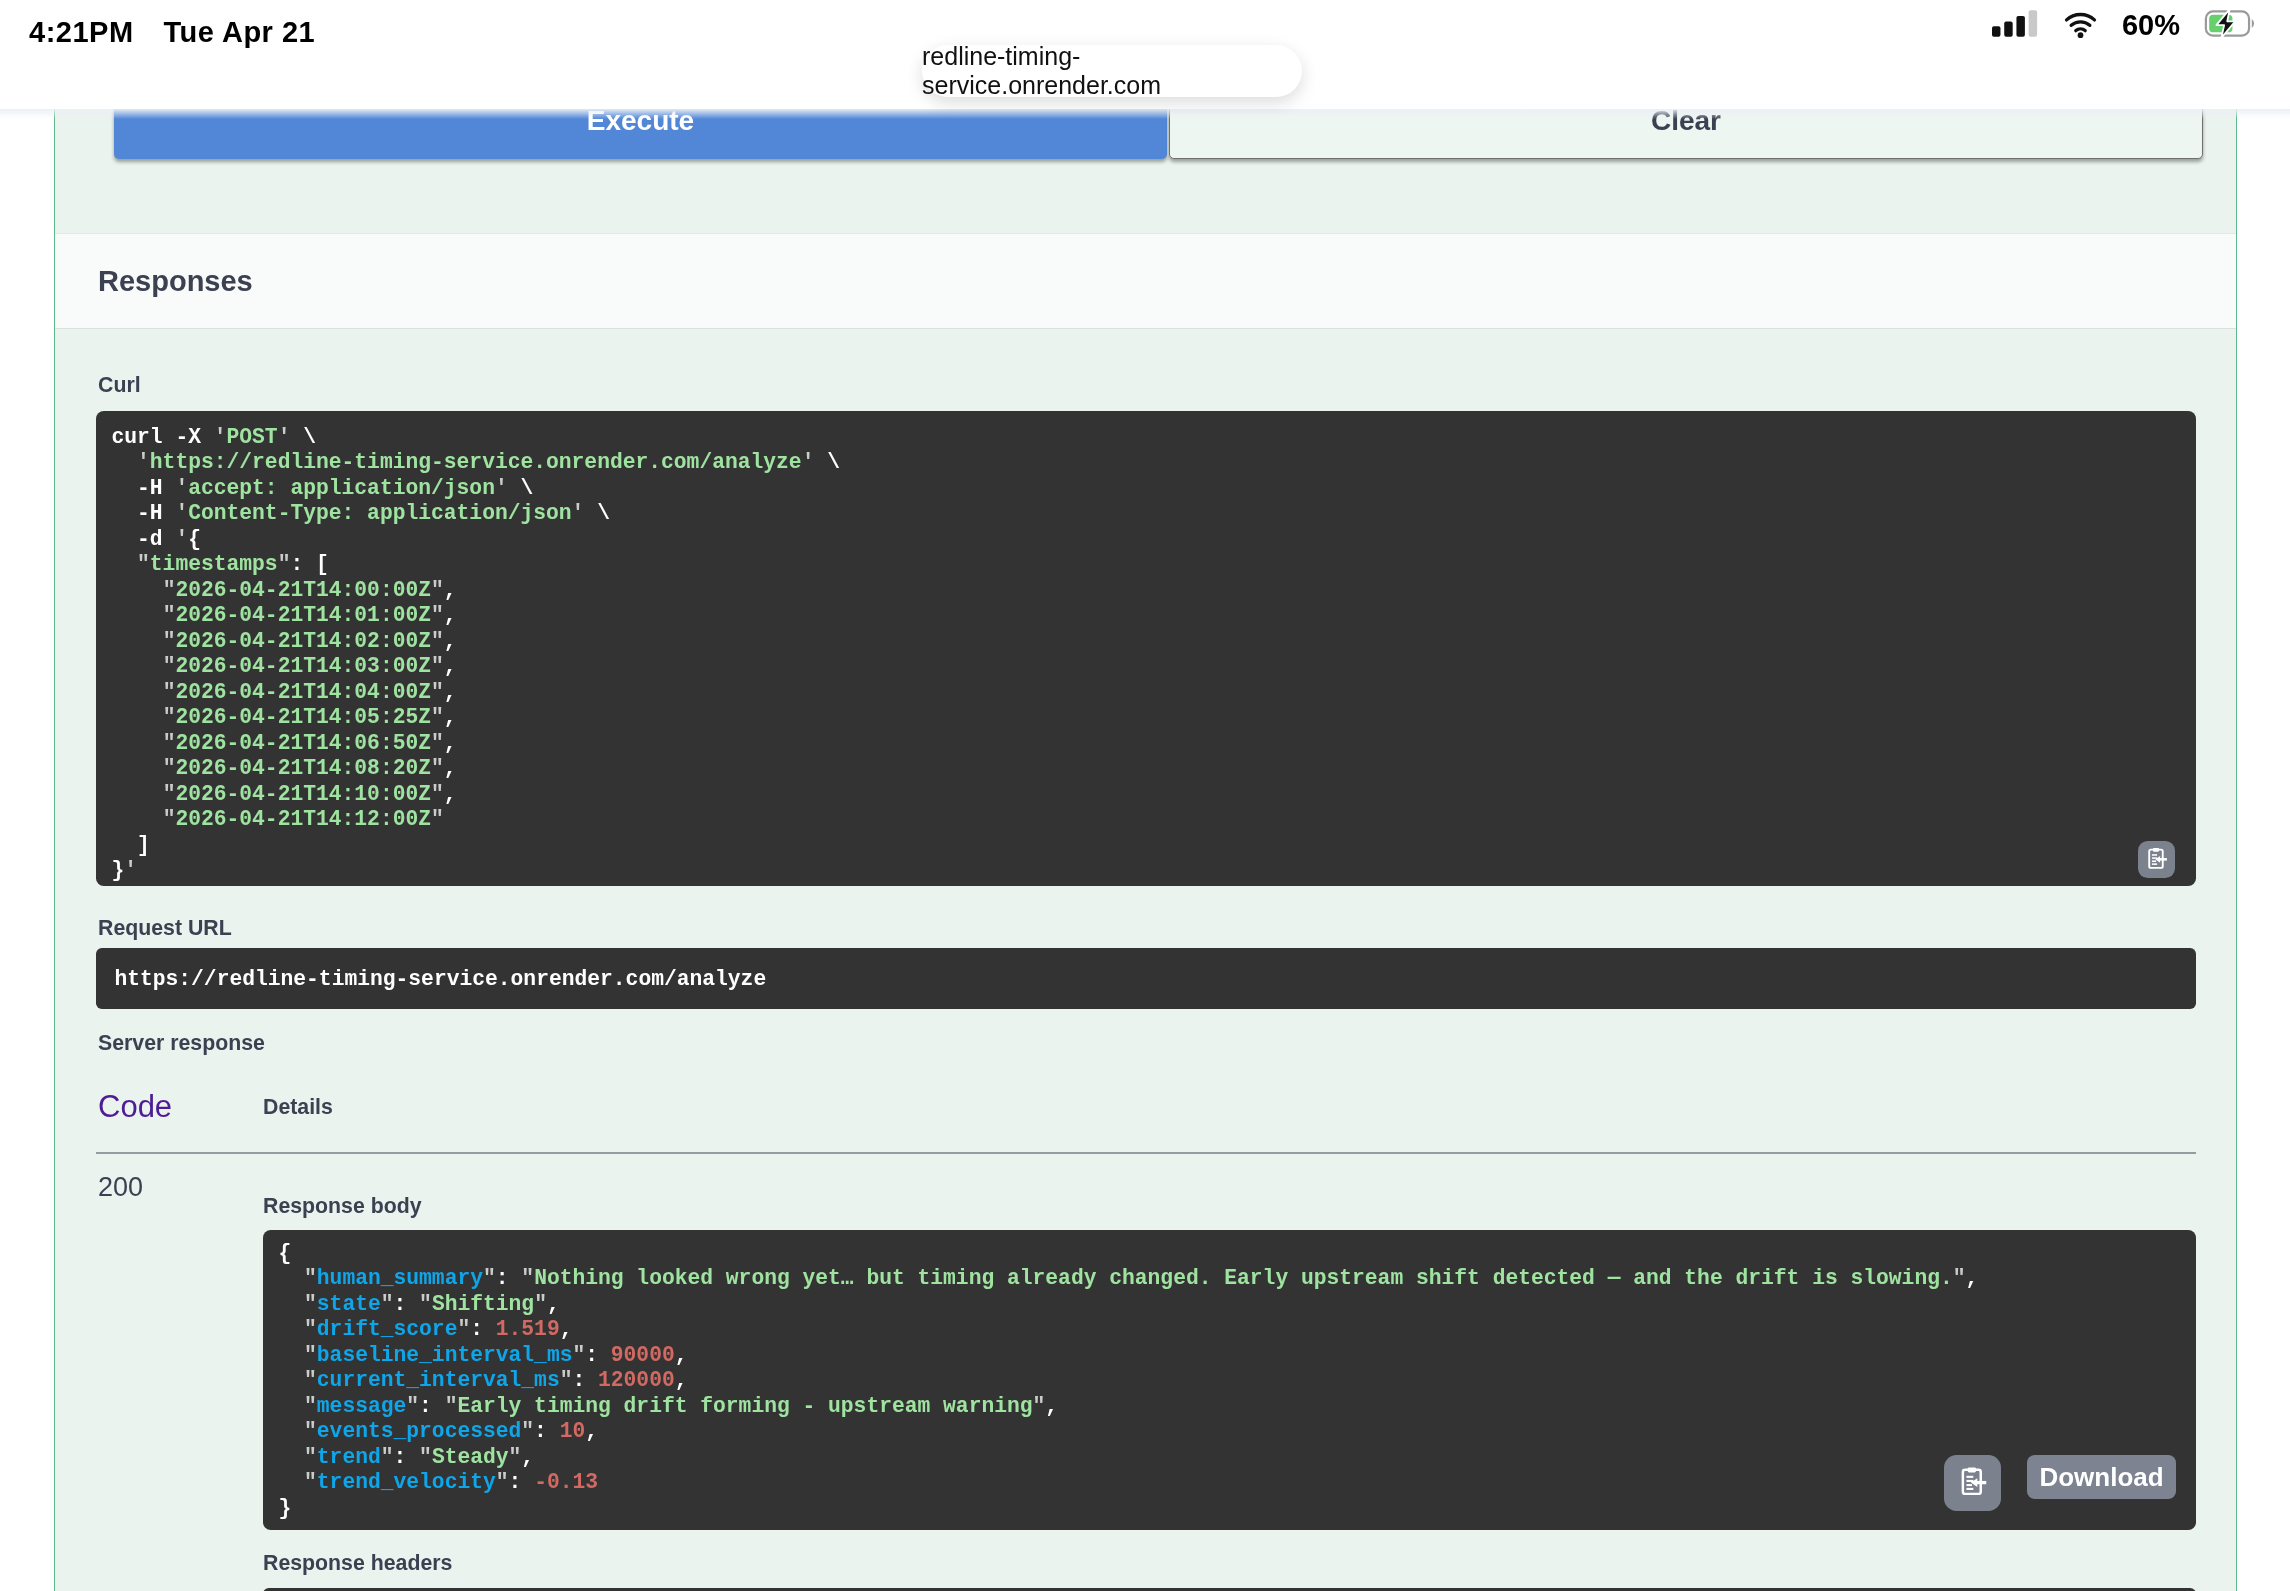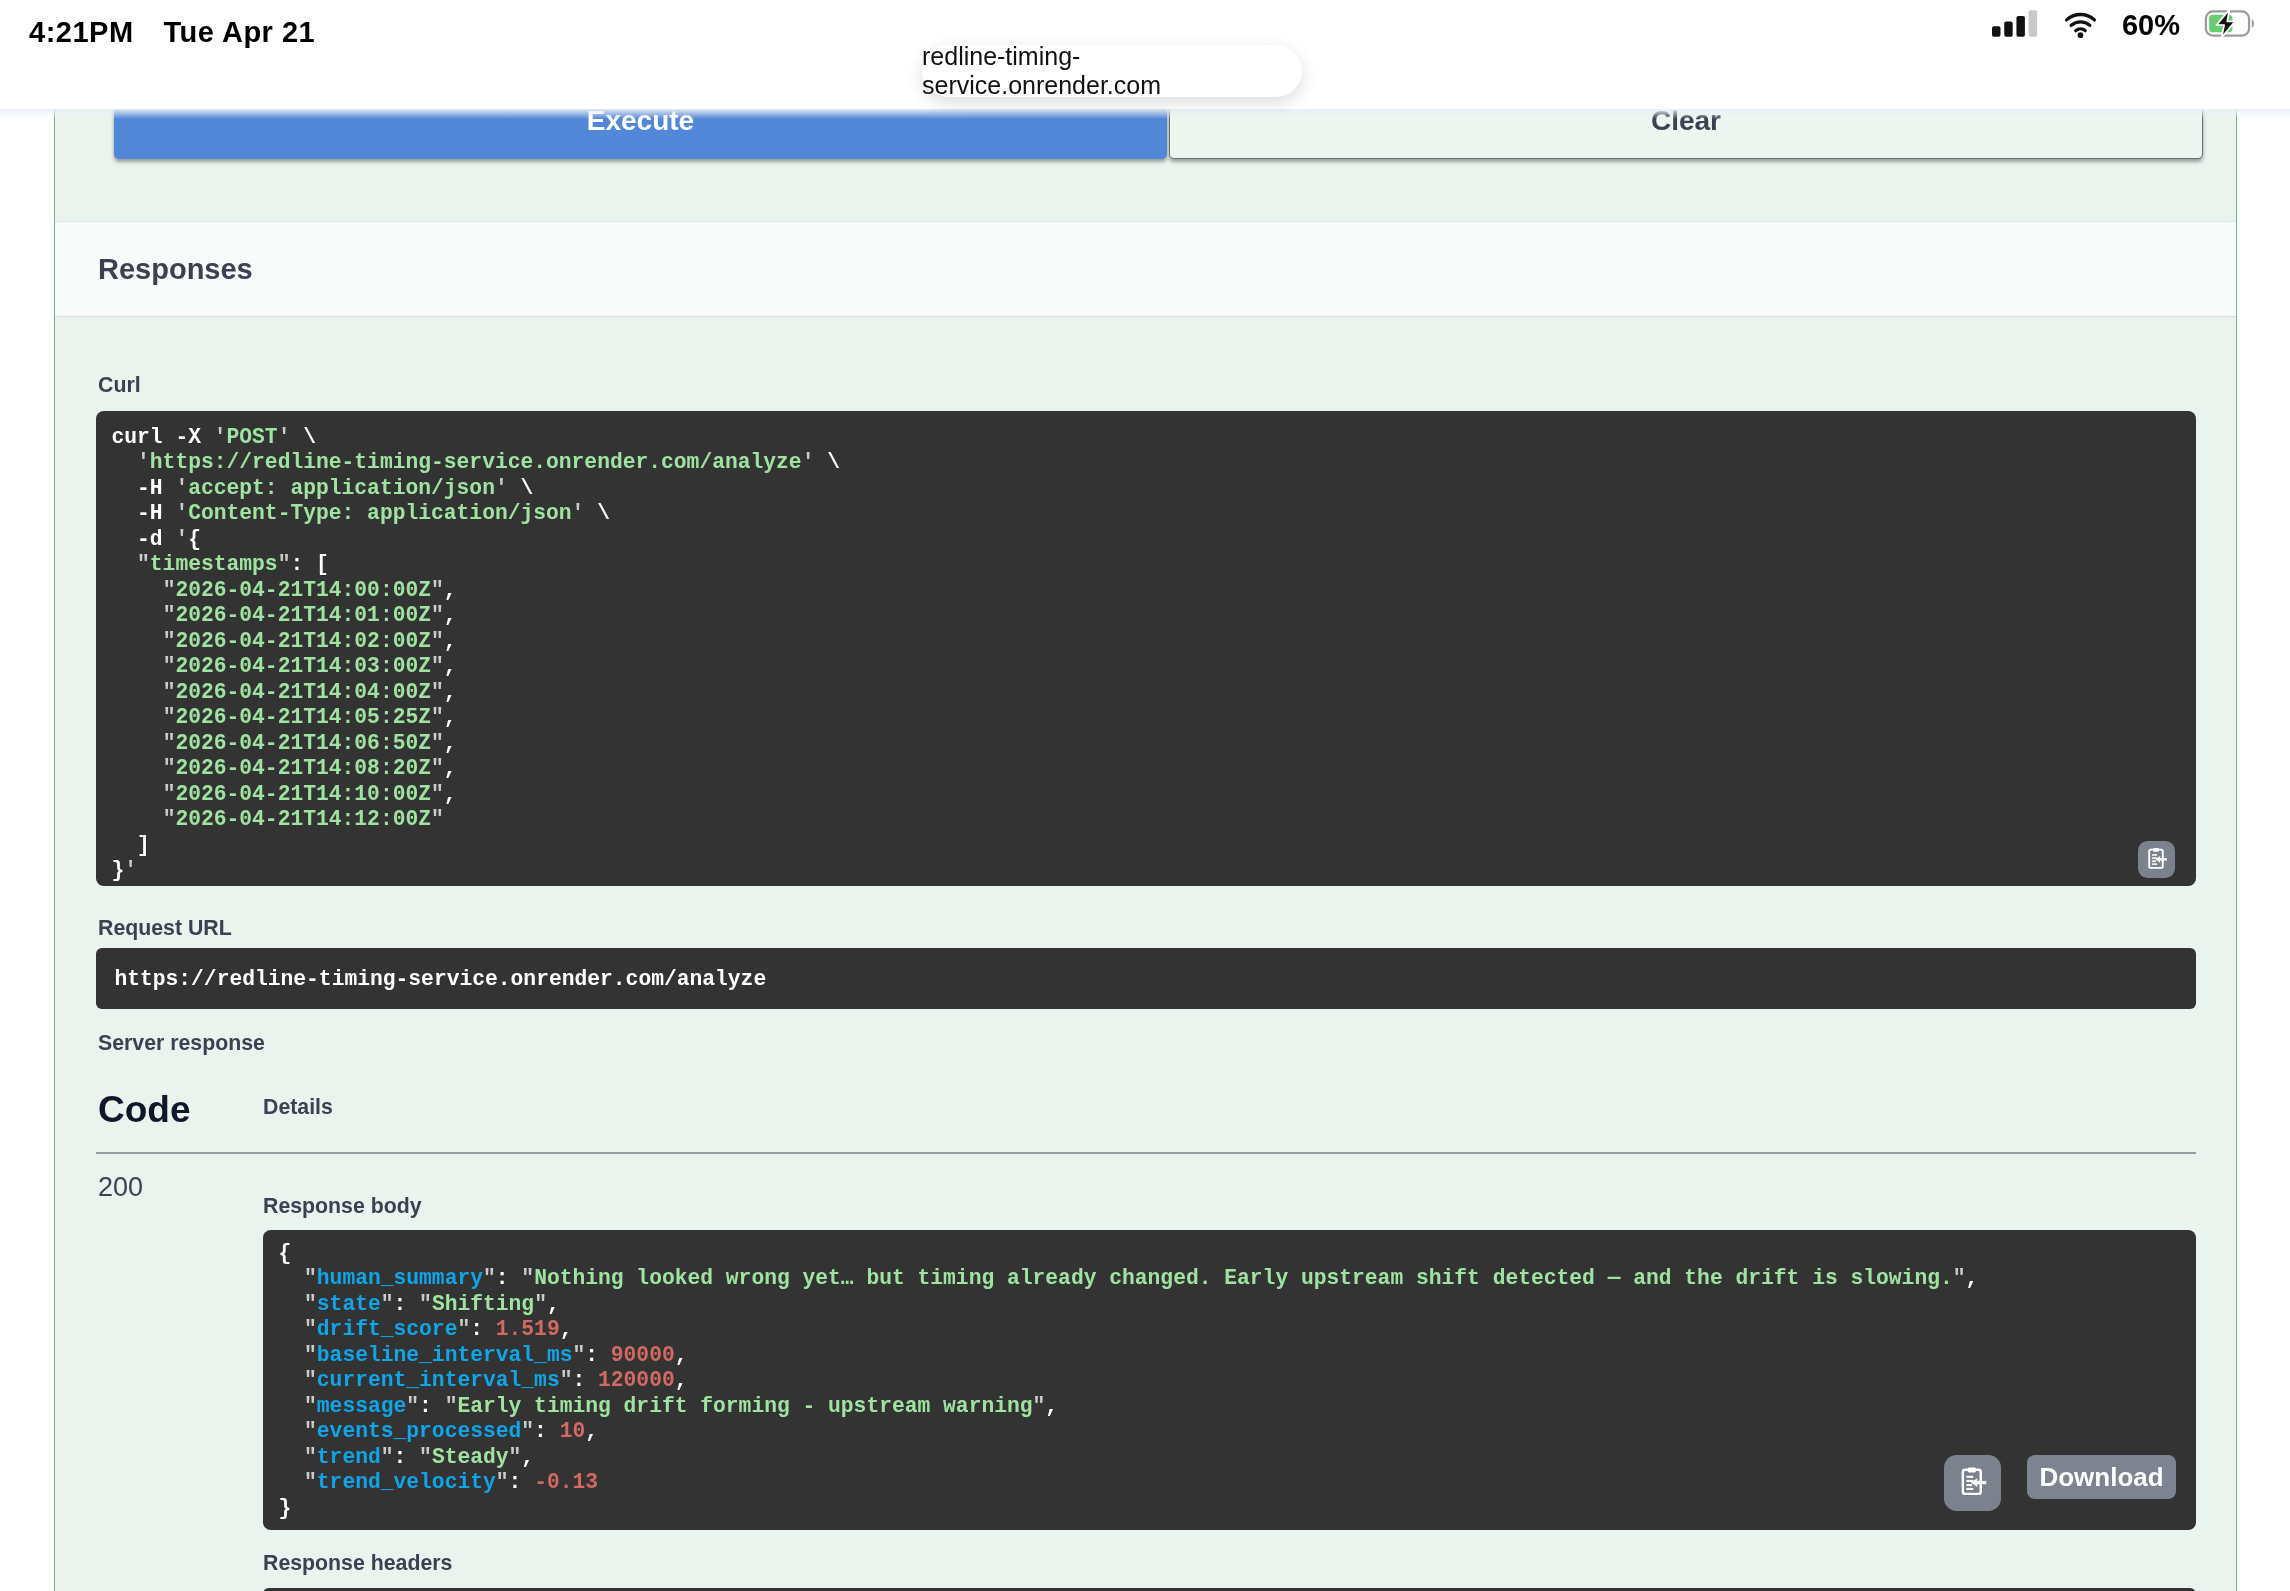"Responses" .responses-header { top: 221px -> 233px }
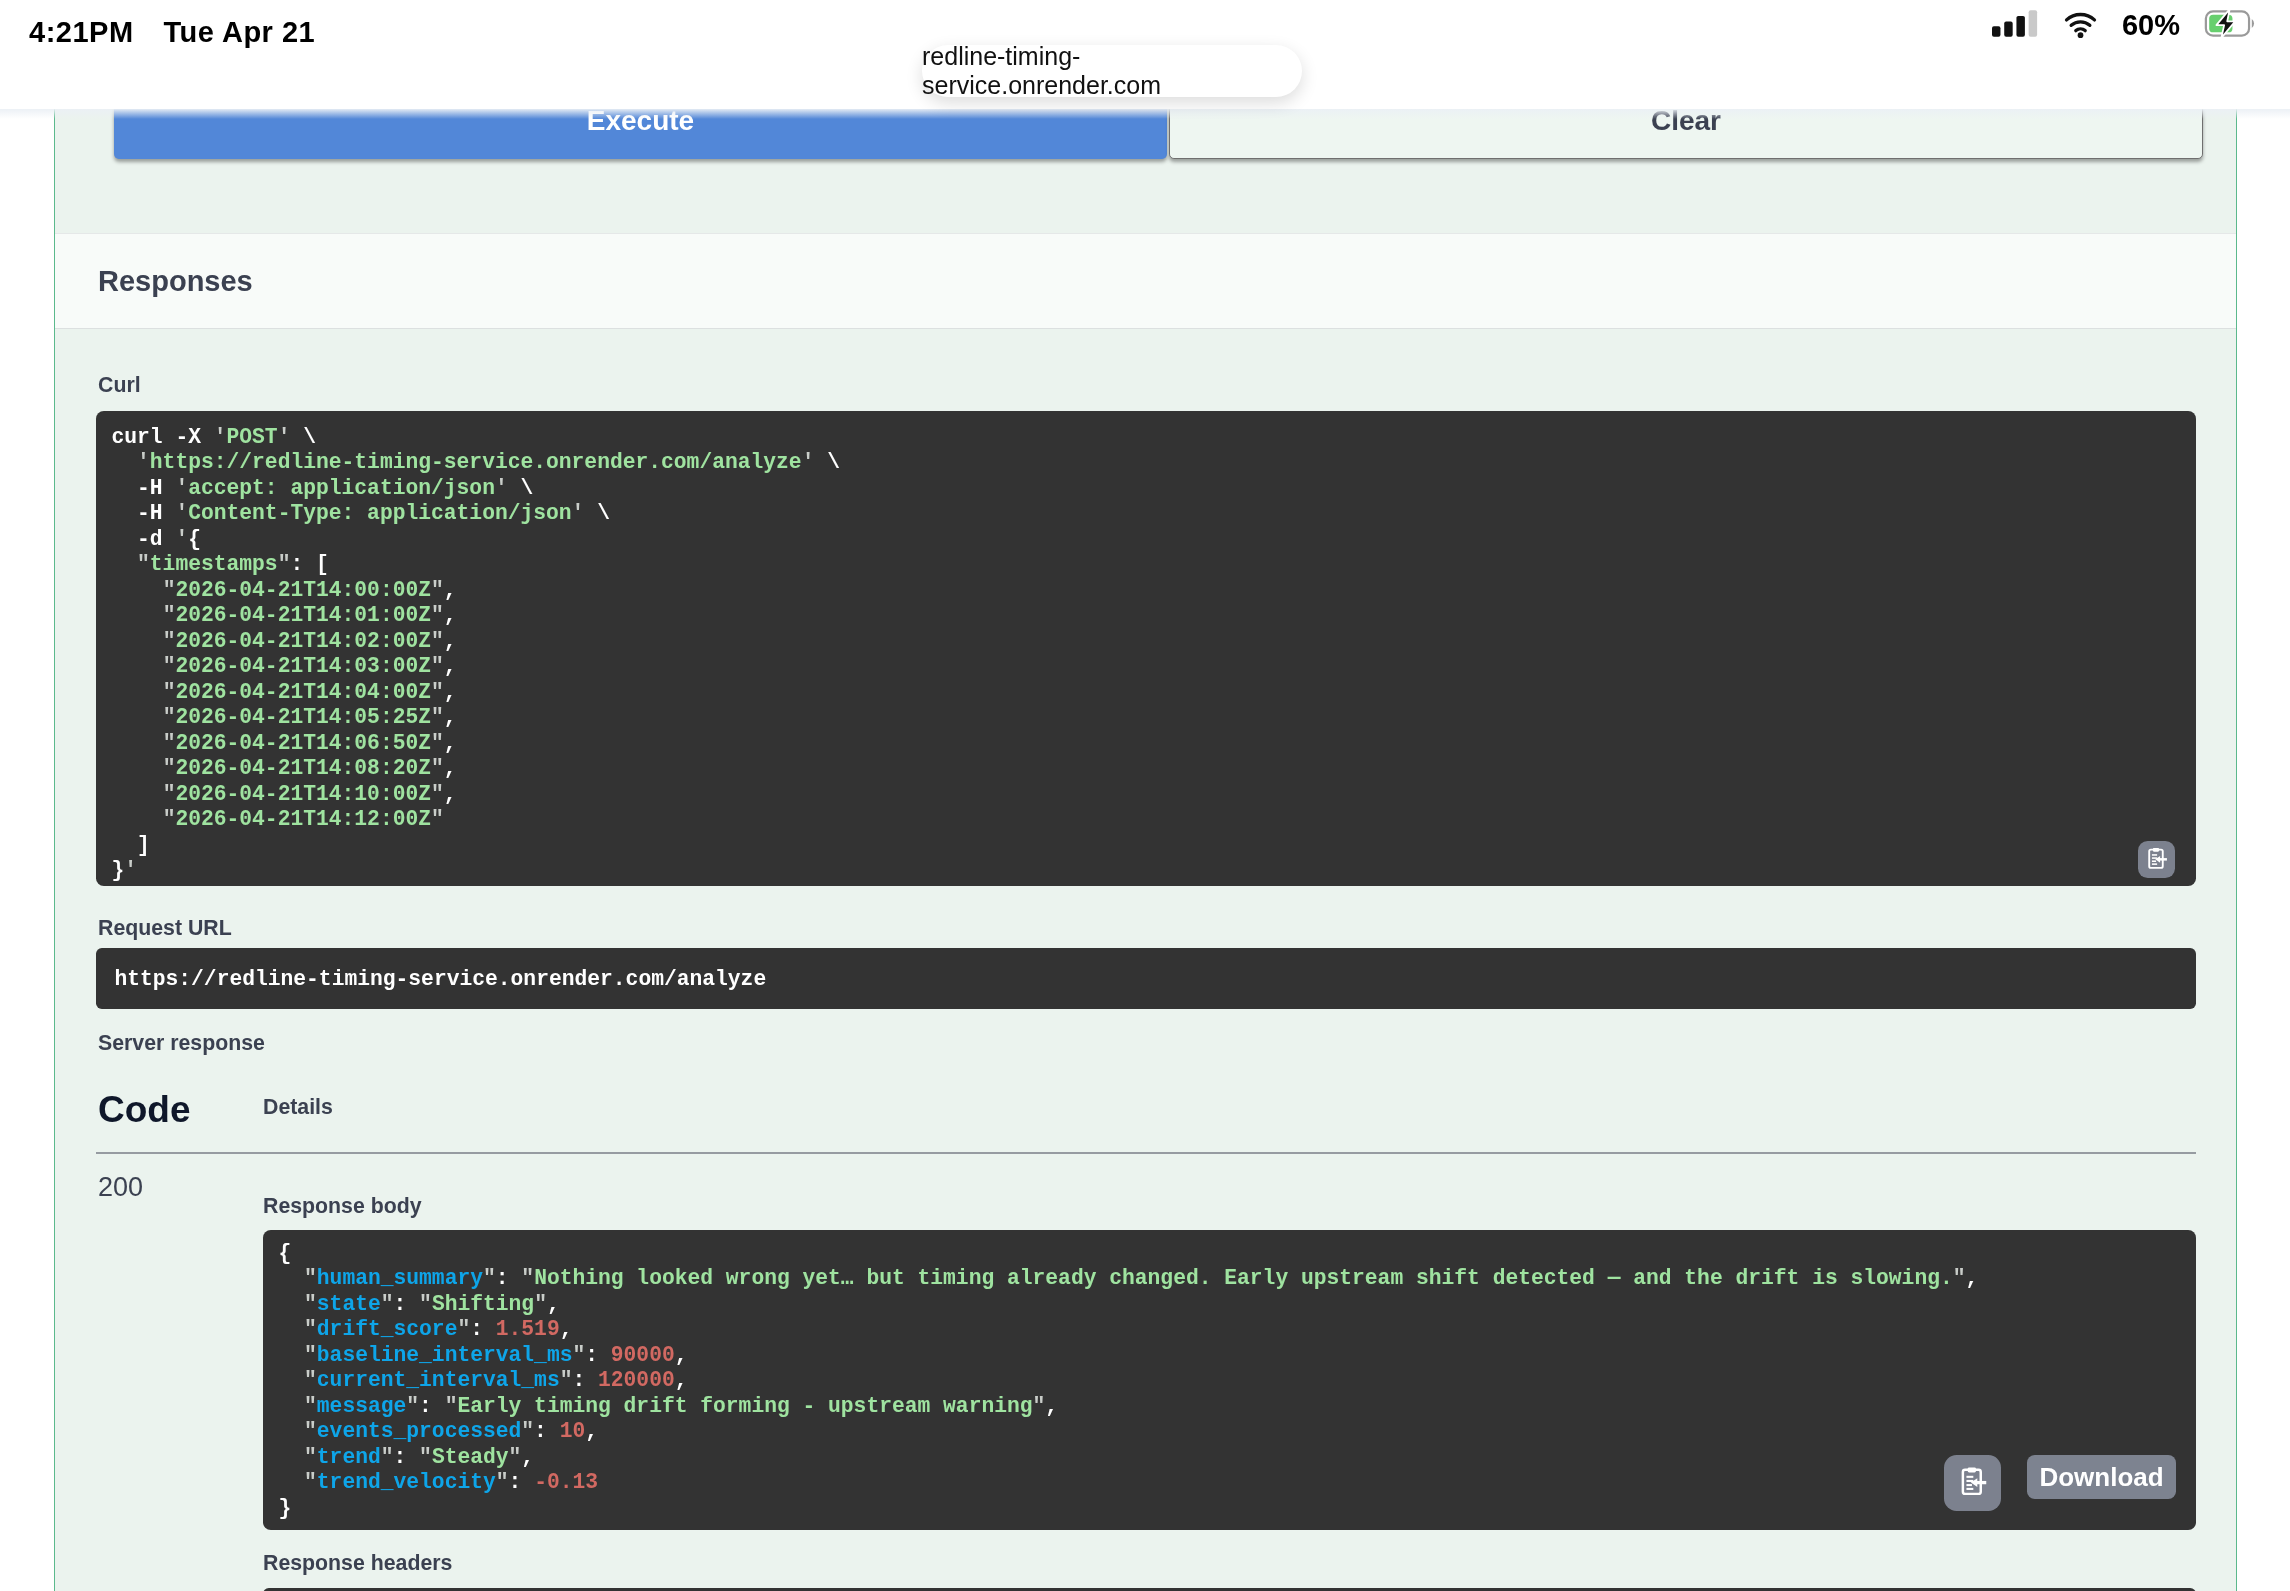"Code" .code-header { color: #0f172a -> #4c1d95; font-size: 37px -> 31px; font-weight: 700 -> 400 }
